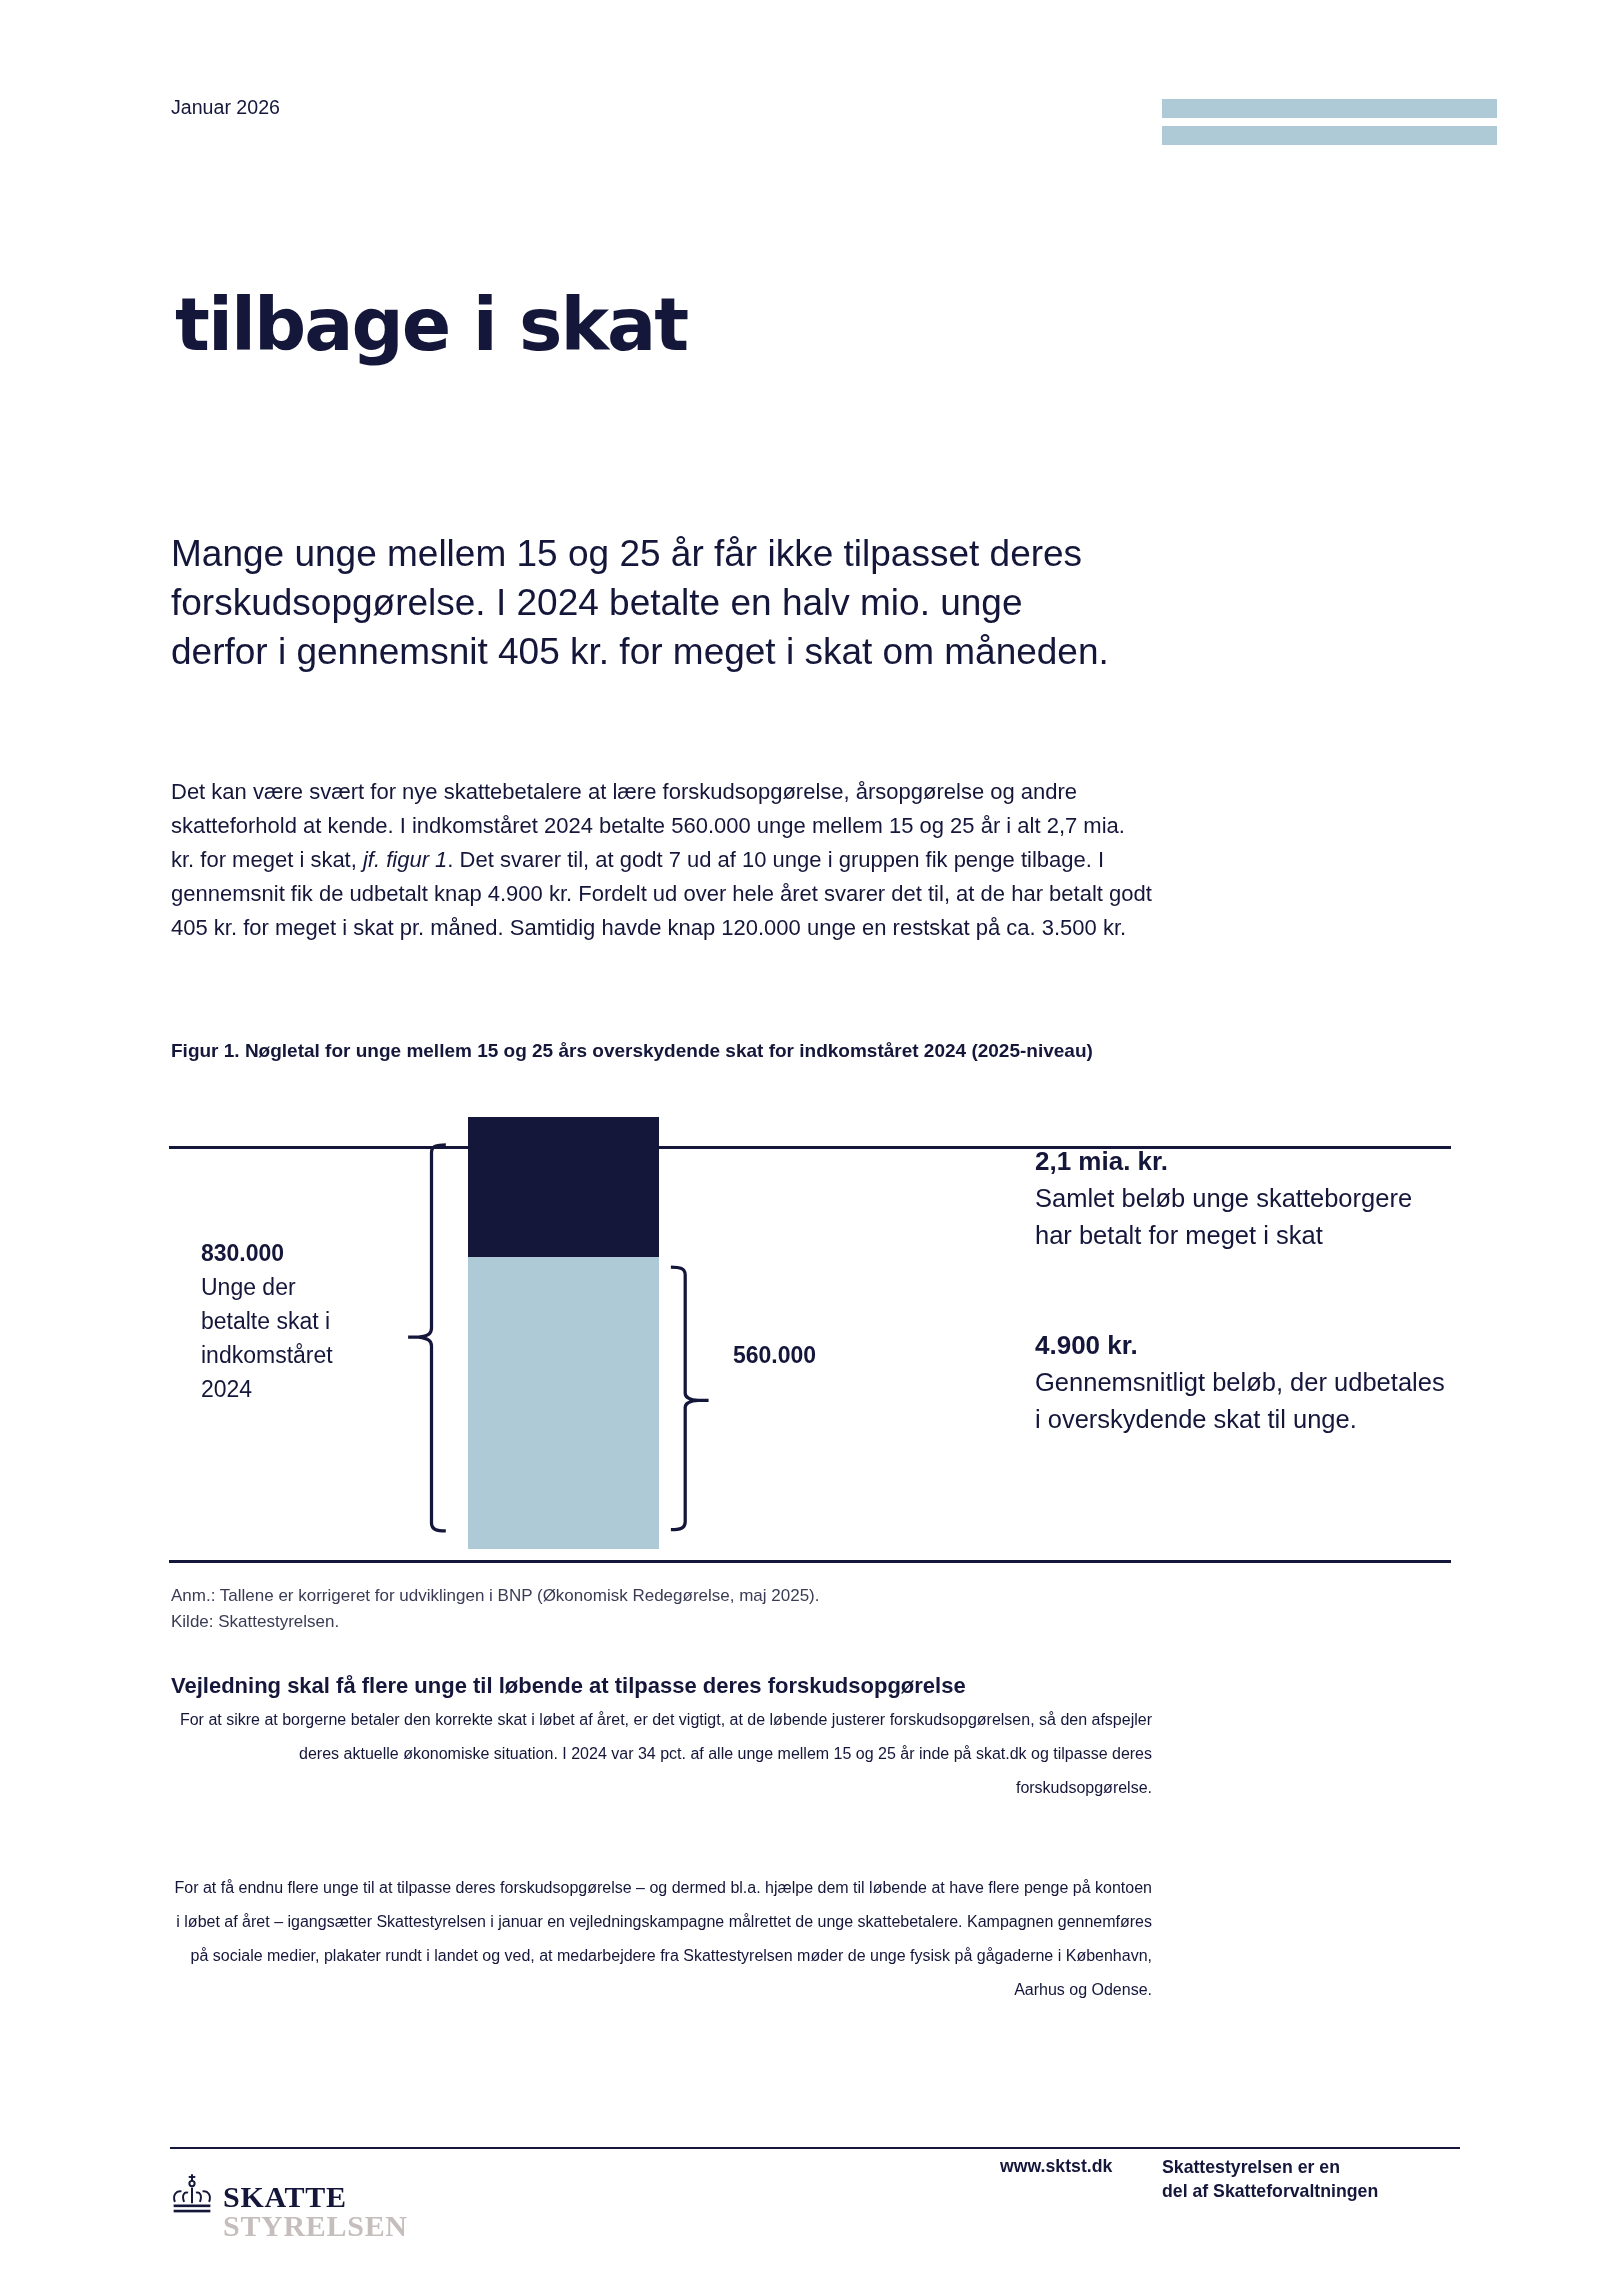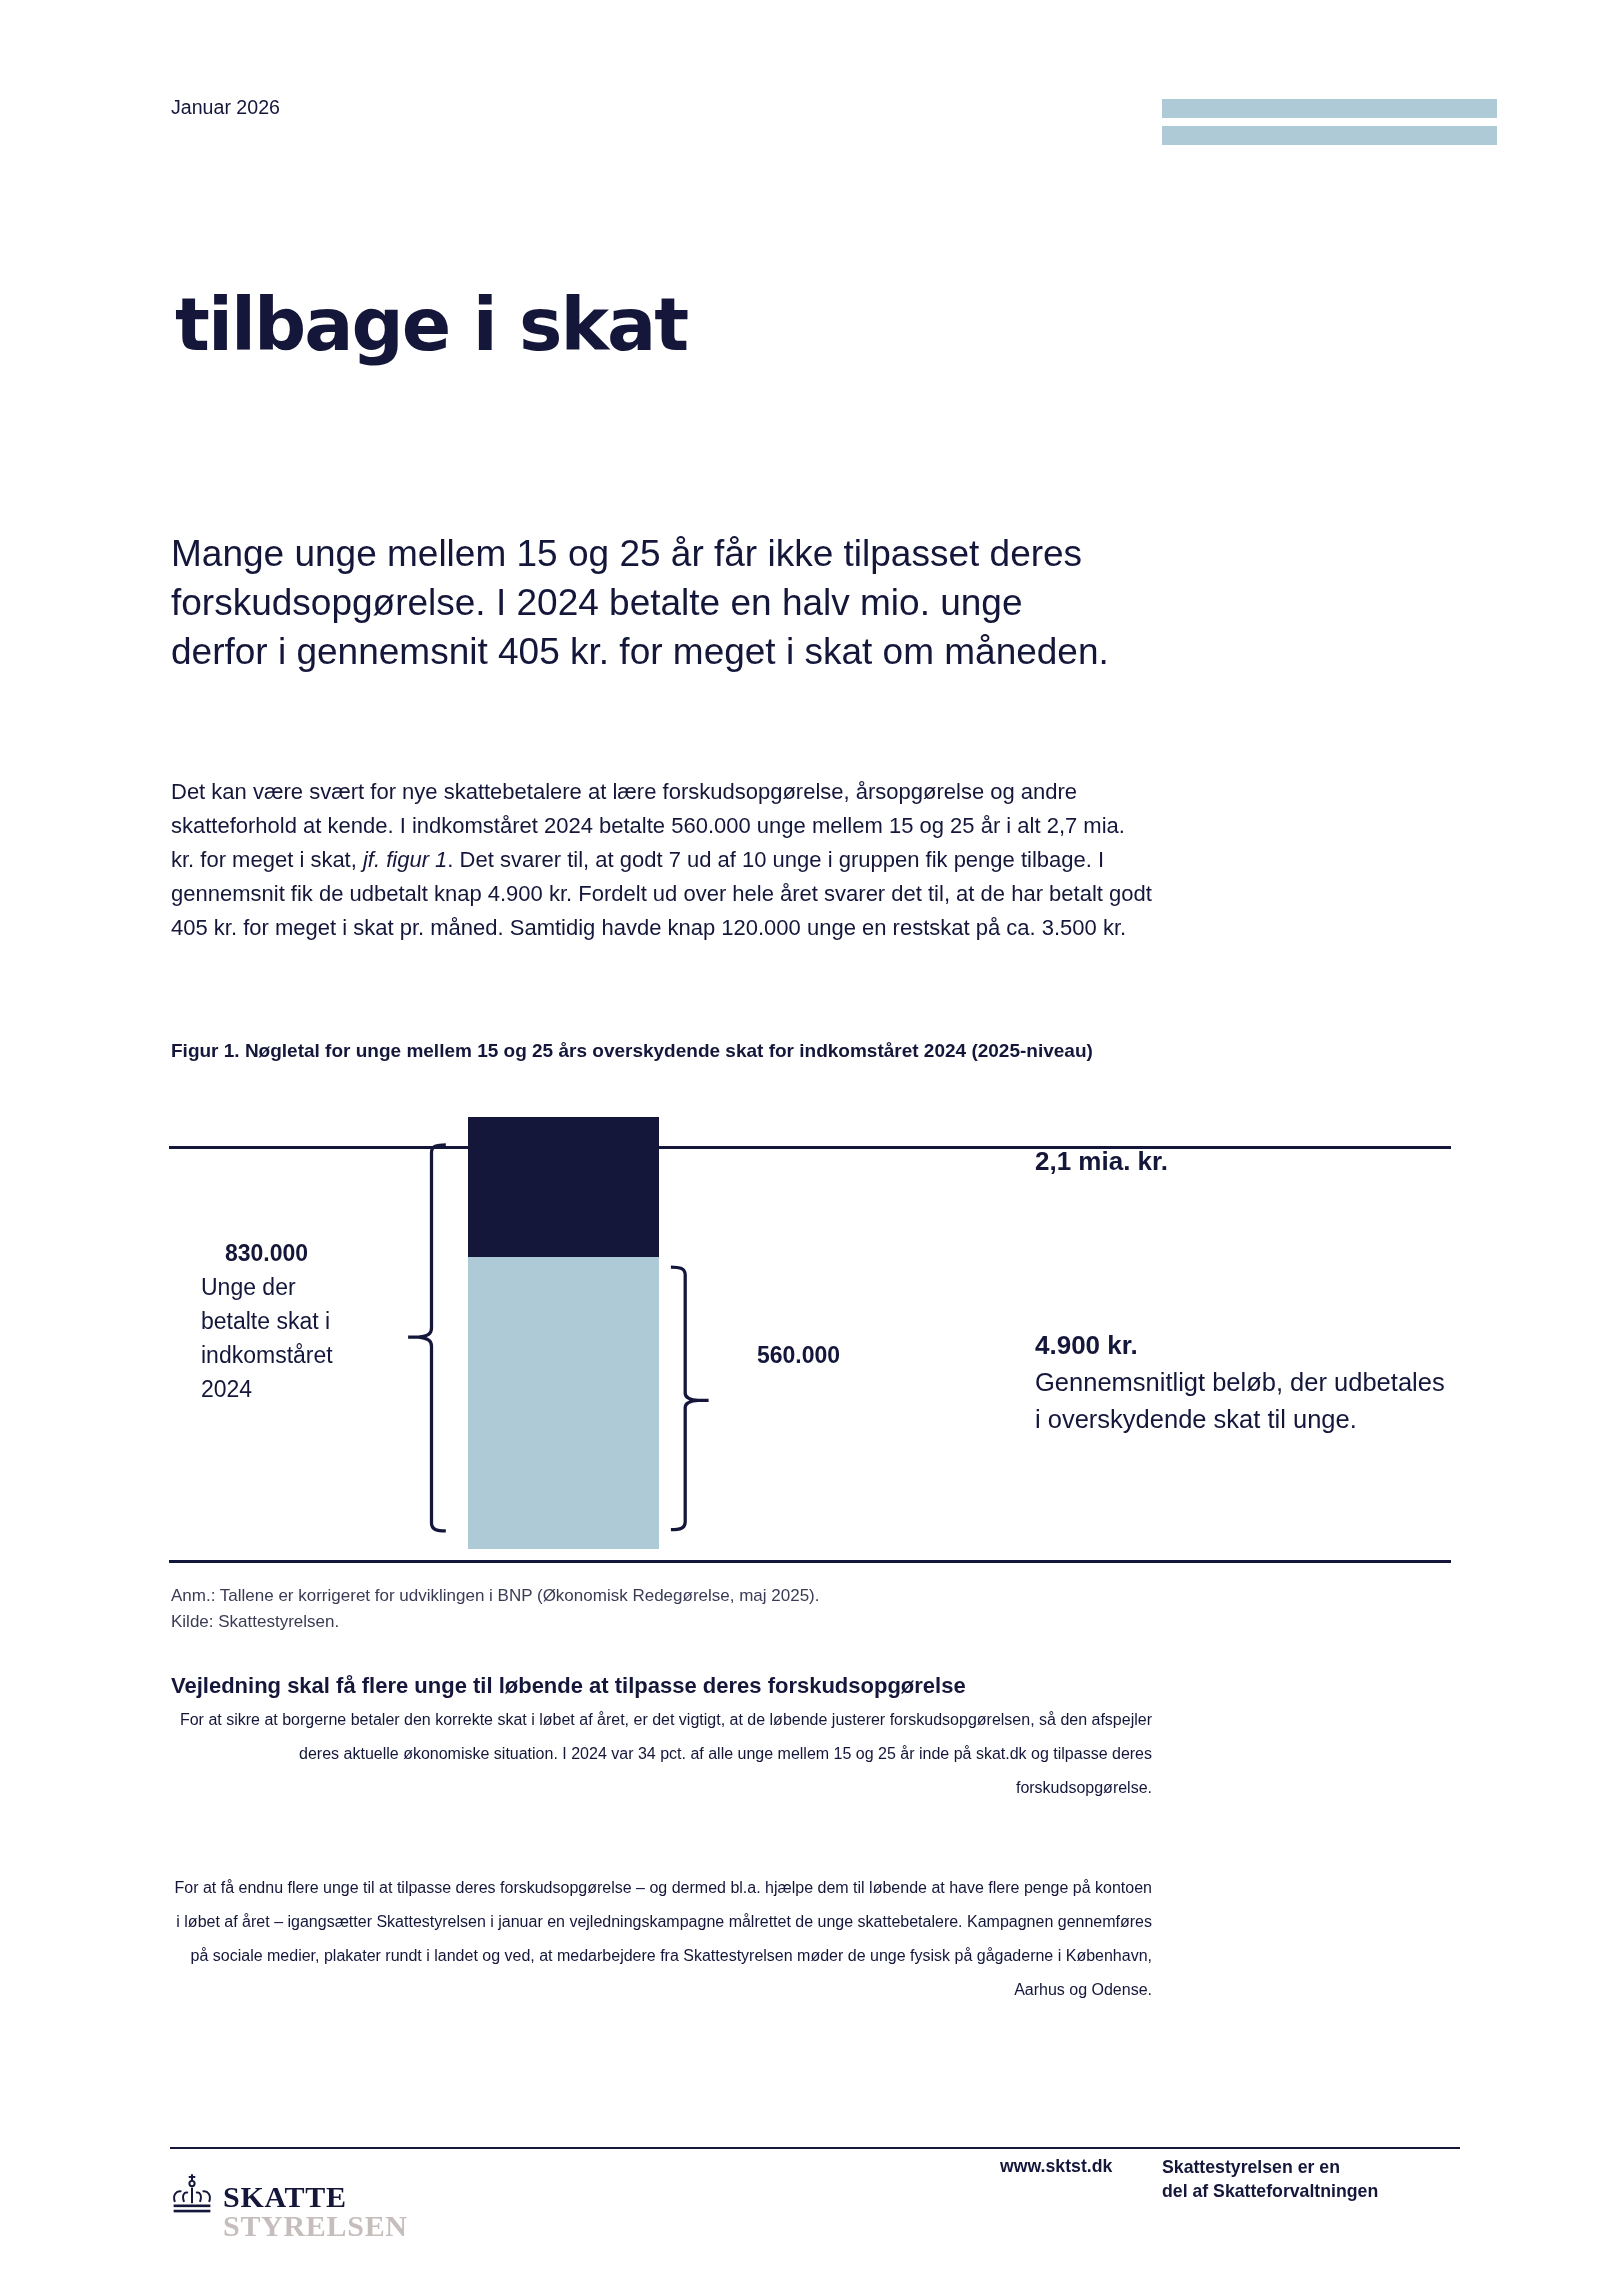"Samlet beløb unge skatteborgere har" div.kpi-desc { html: none -> <div>Samlet beløb unge skatteborgere har betalt for meget i skat</div> }
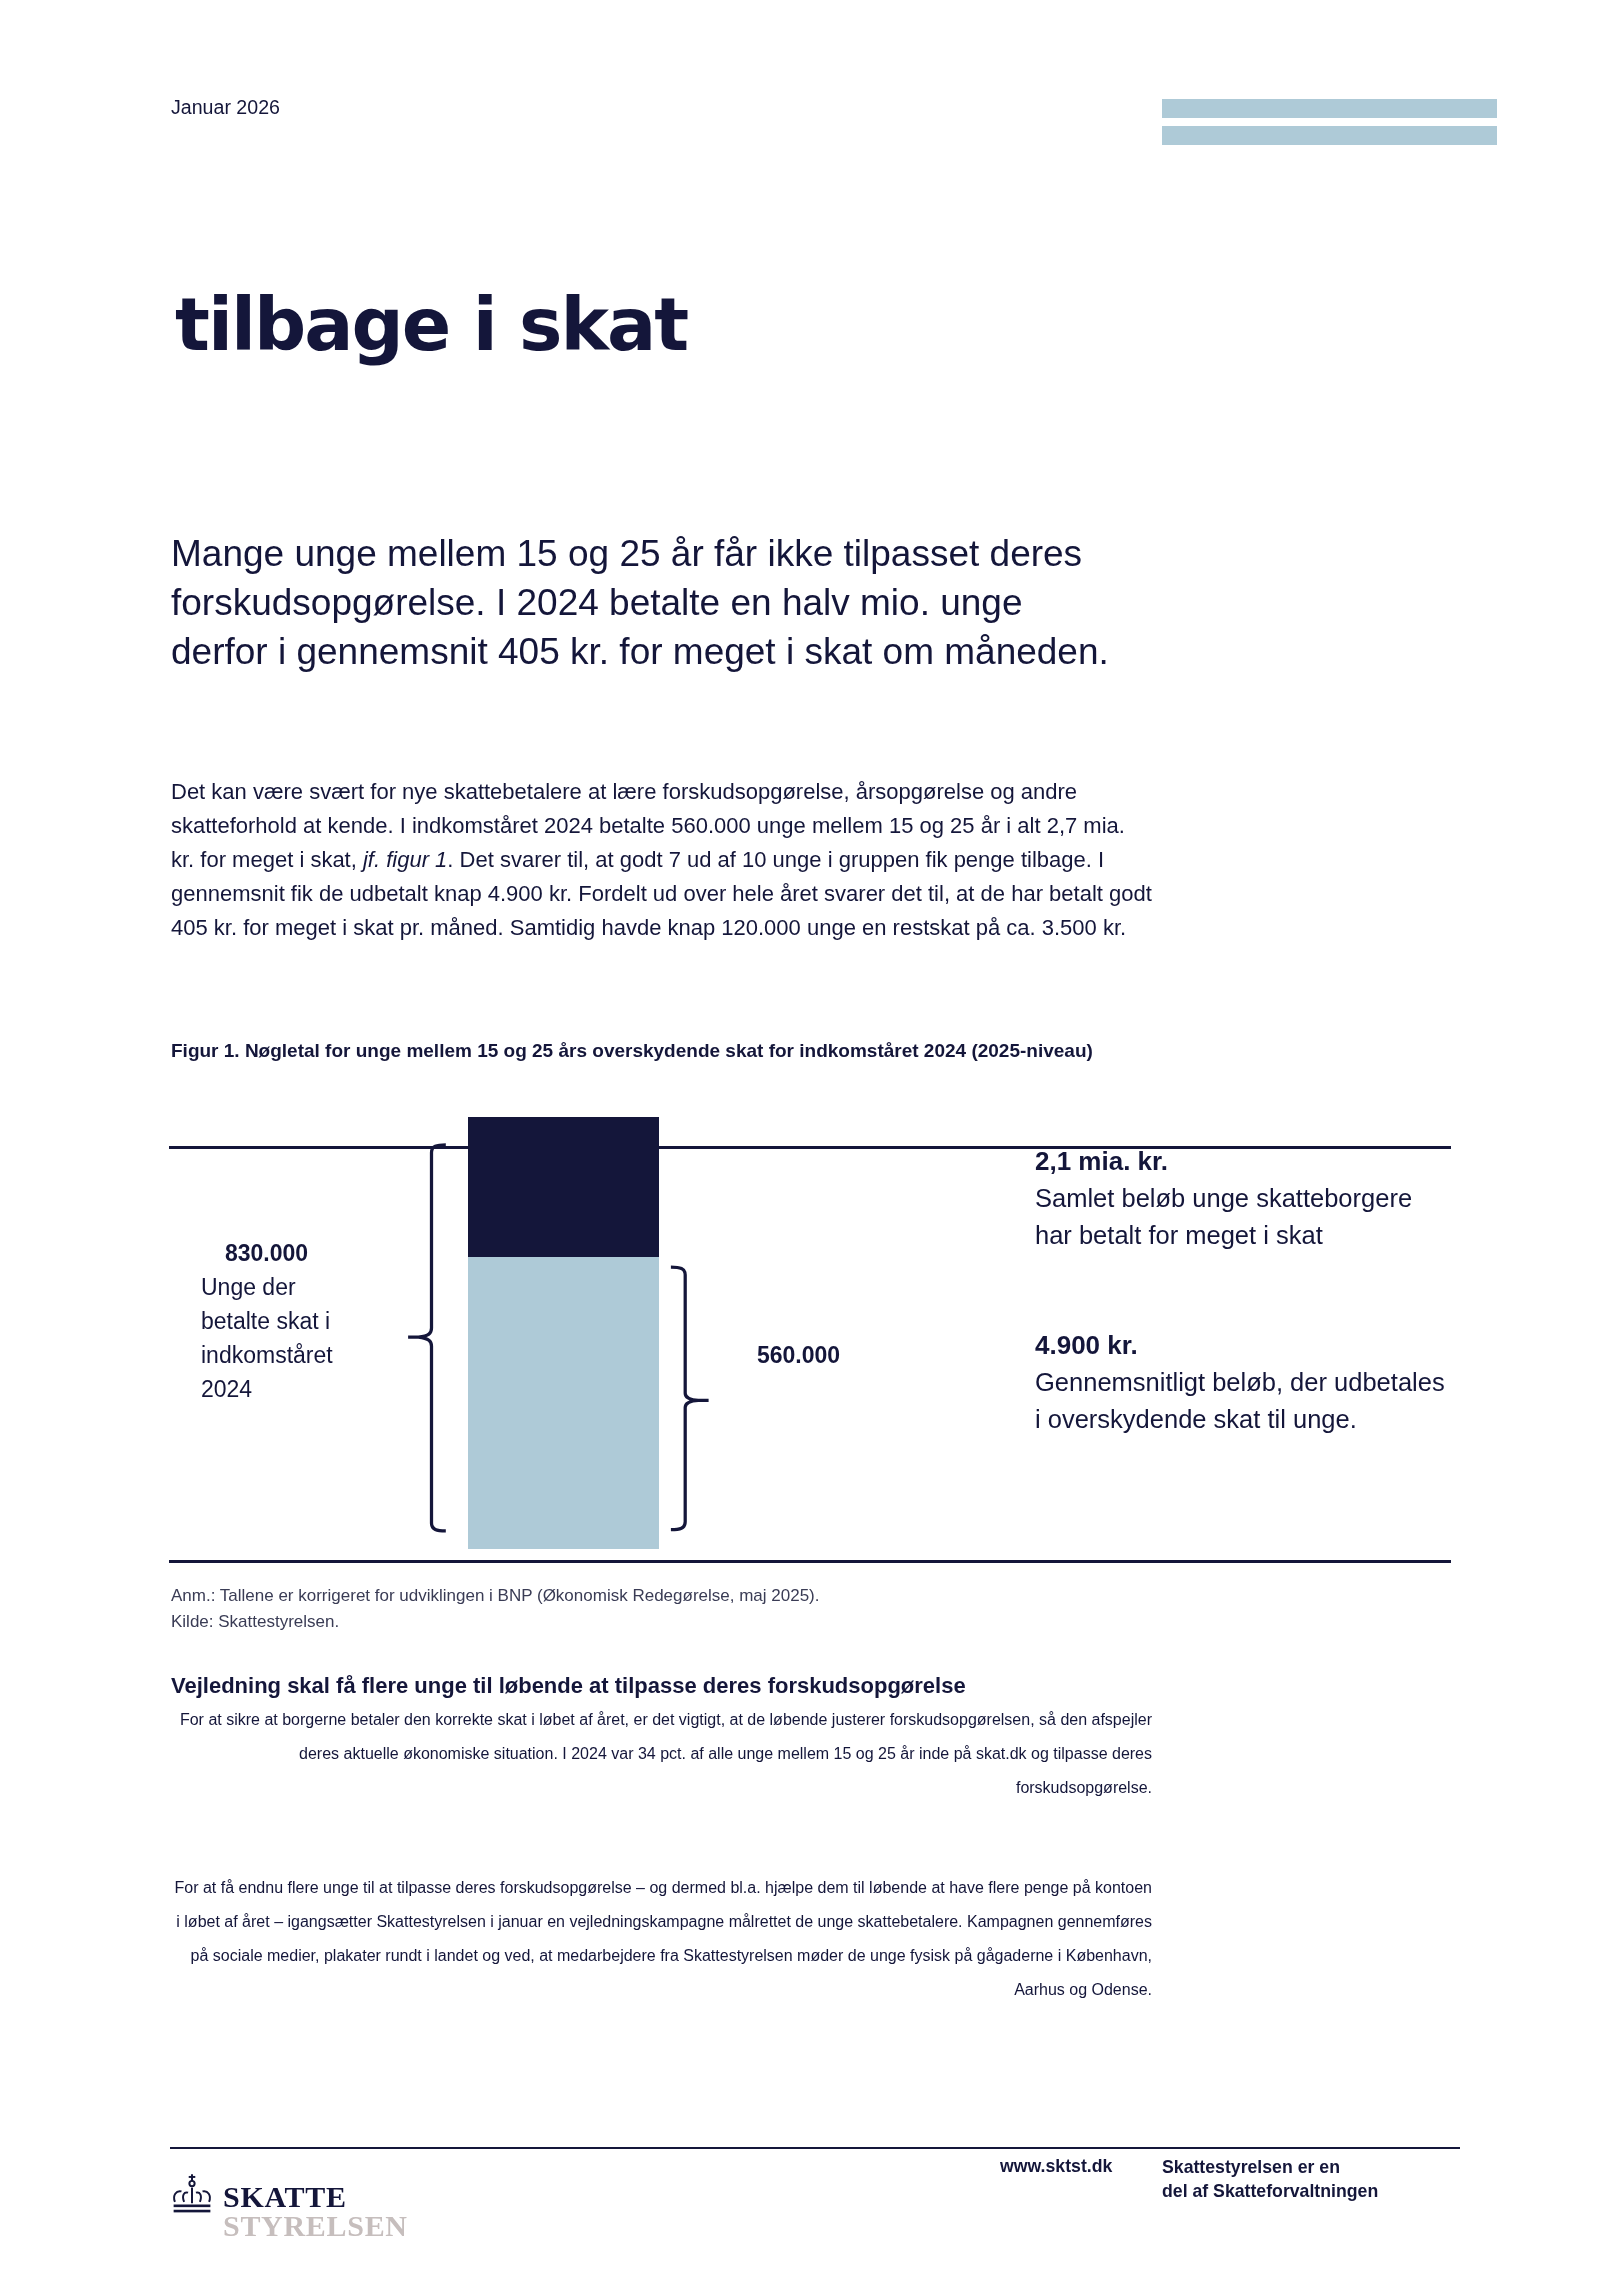"830.000" .fig-num { margin-left: 24px -> none }
